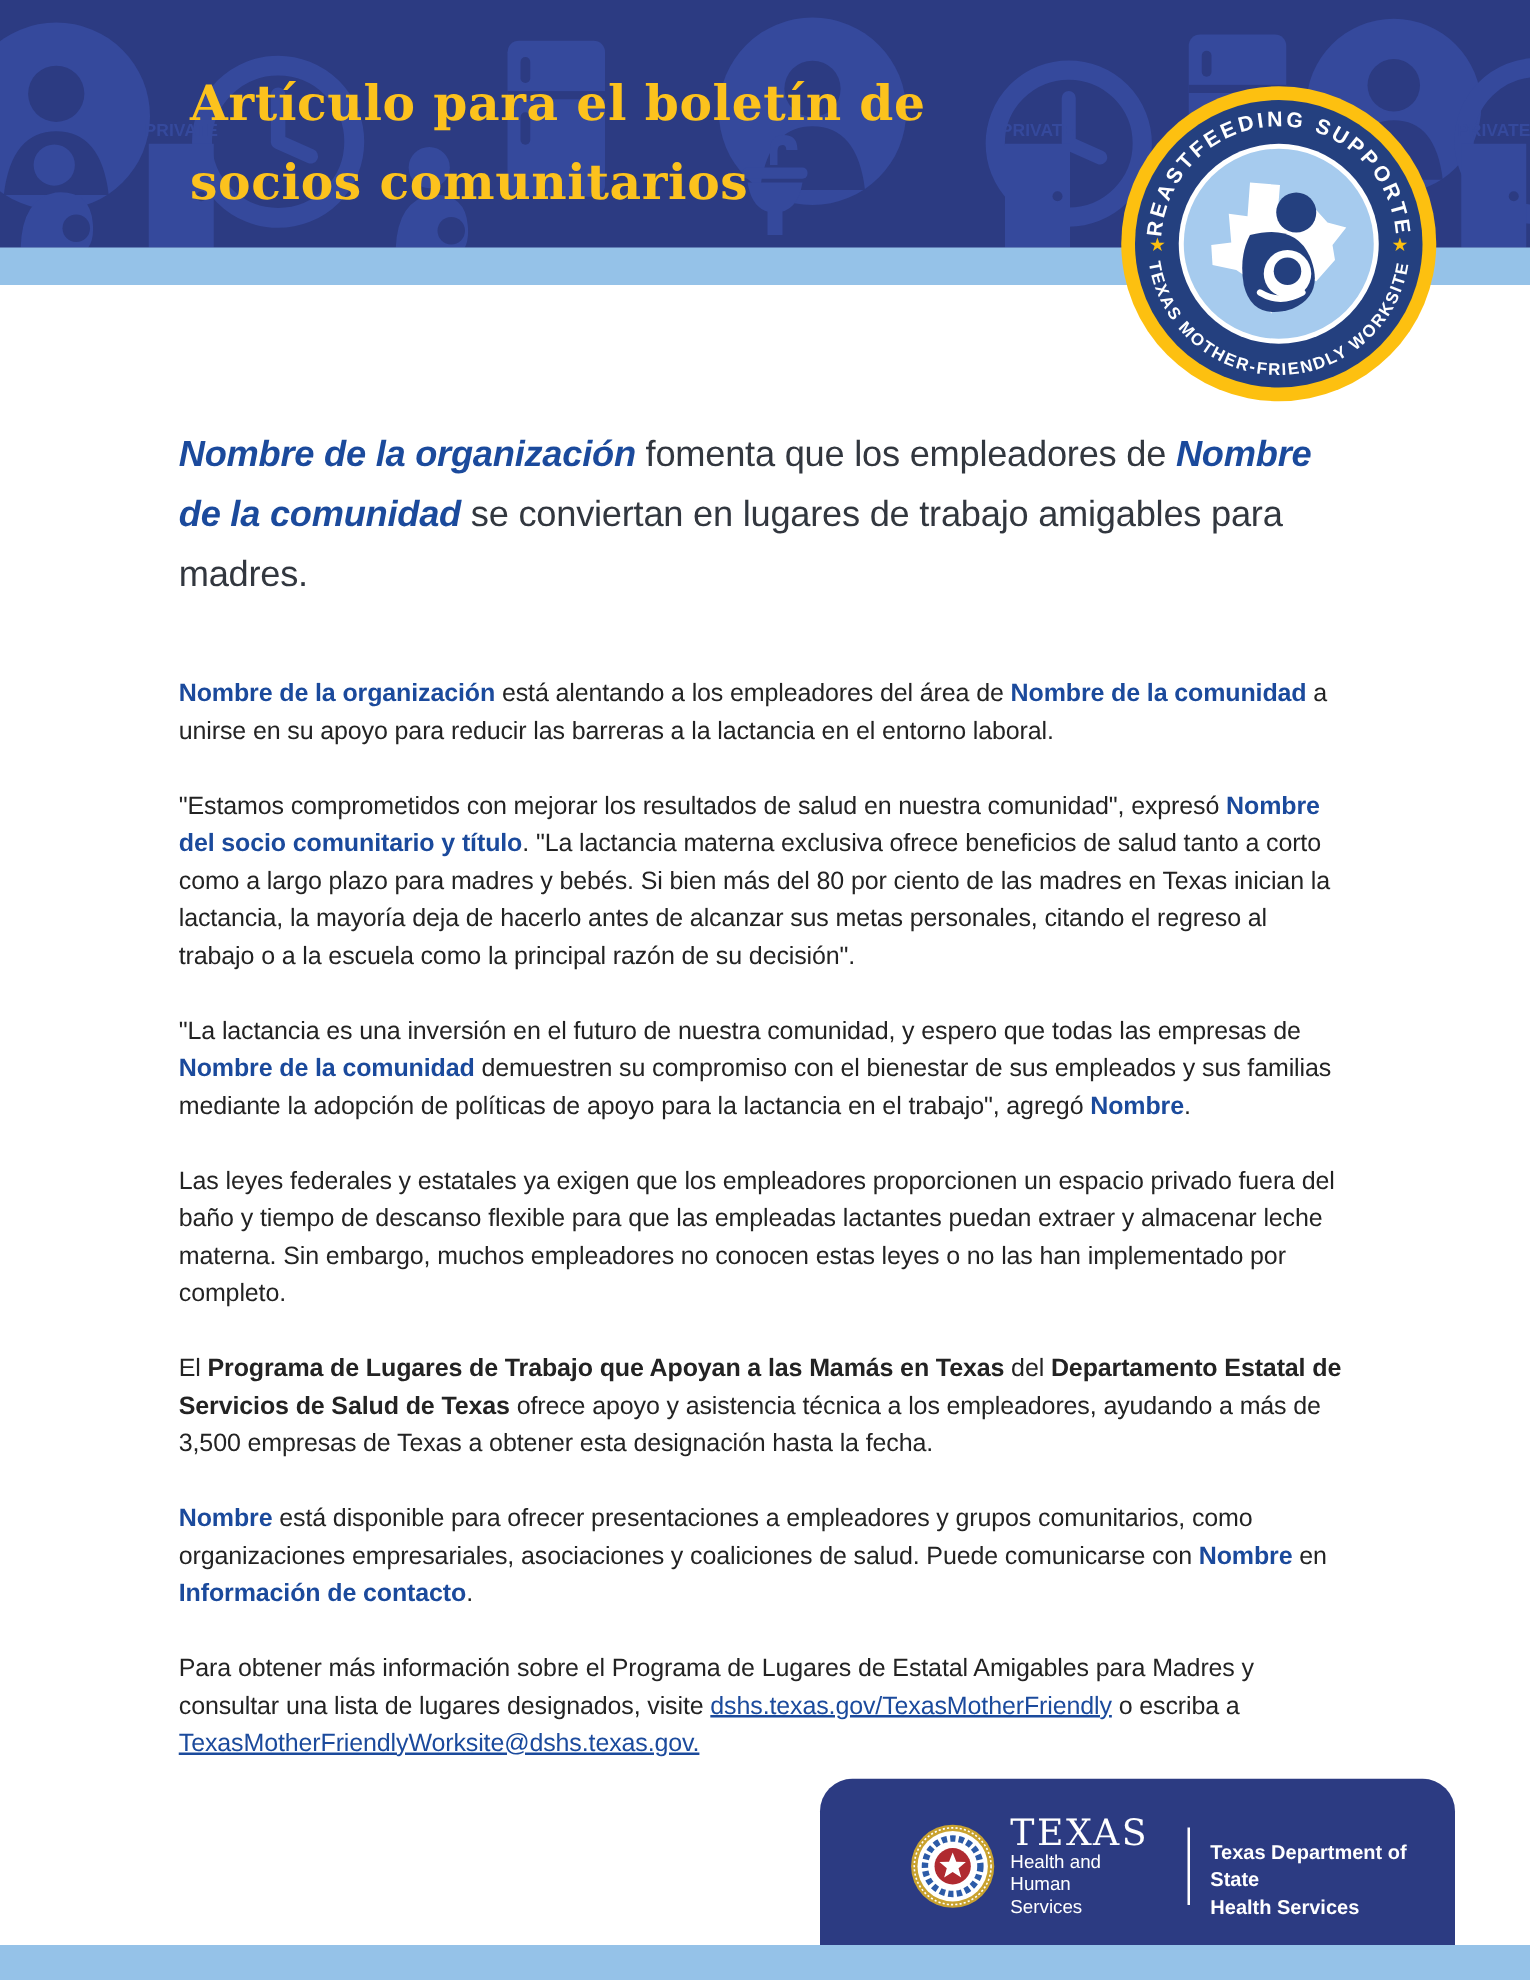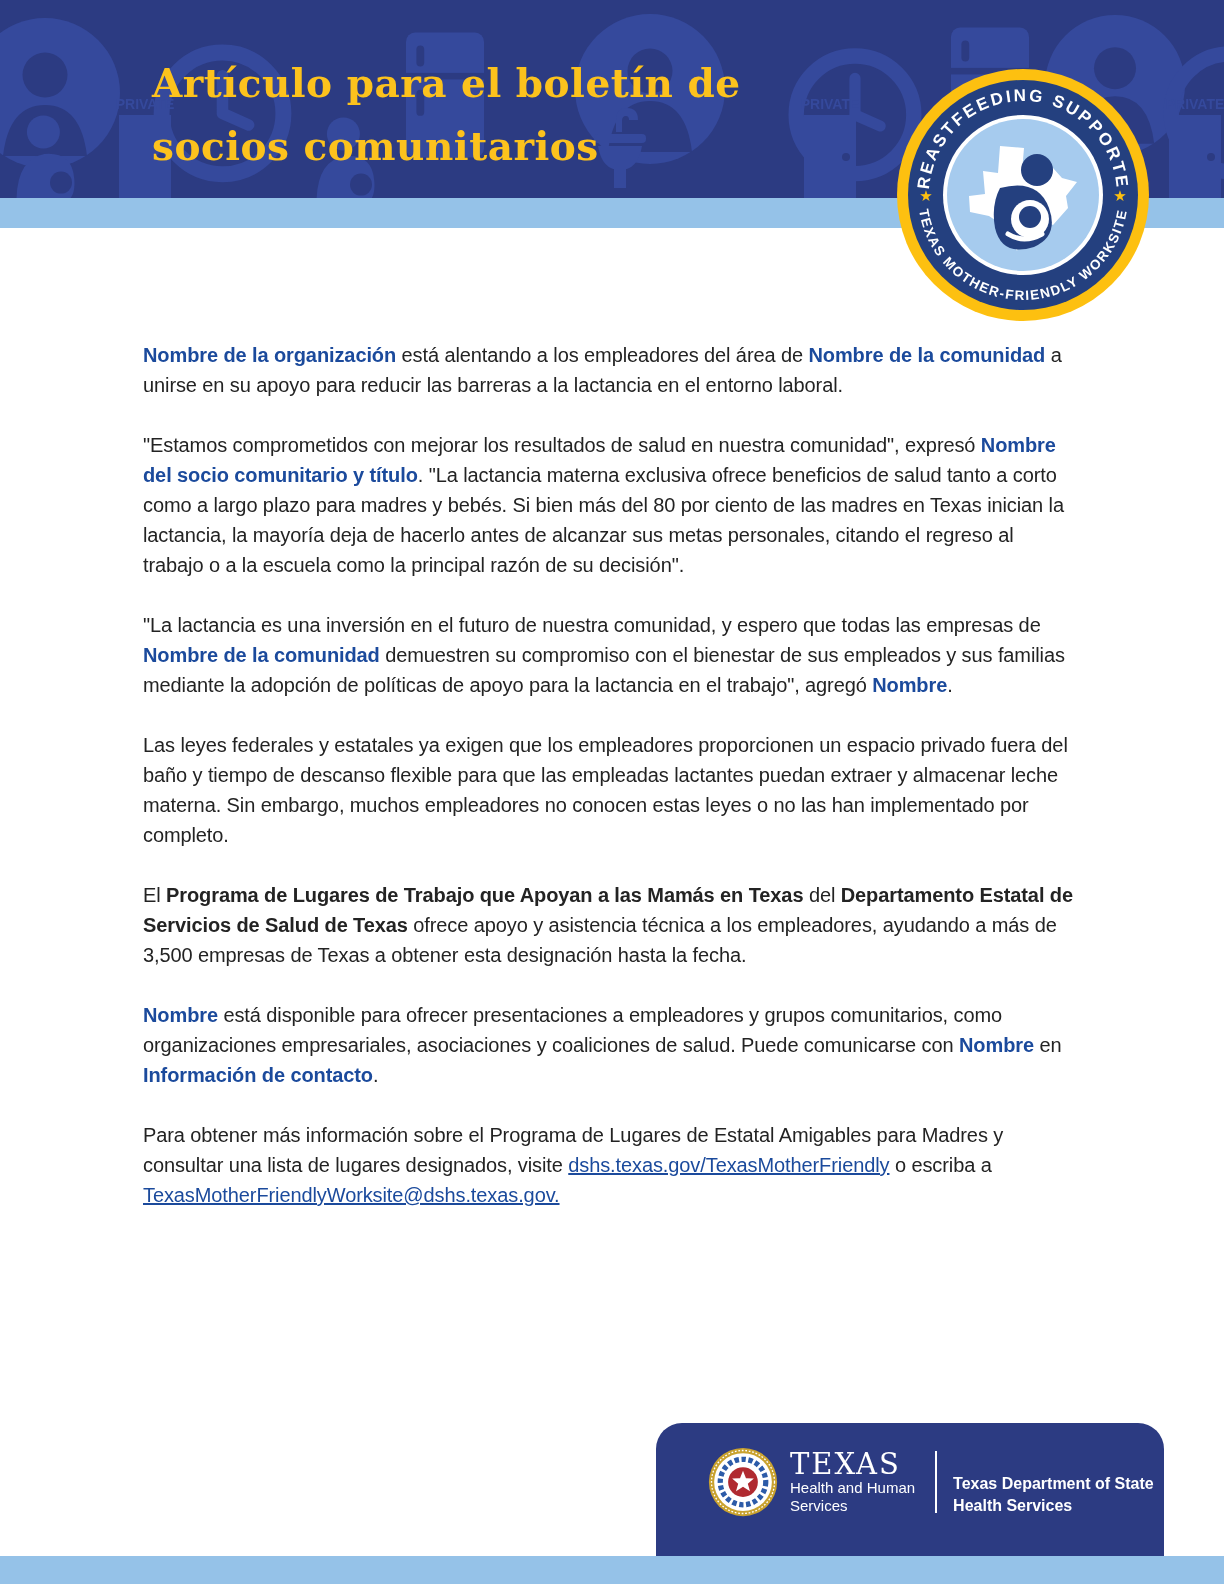"Nombre de la organización fomenta" h1.heading { html: none -> <h1><span>Nombre de la organización</span><span> fomenta que los empleadores de </span><span>Nombre de la comunidad</span><span> se conviertan en lugares de trabajo amigables para madres.</span></h1> }
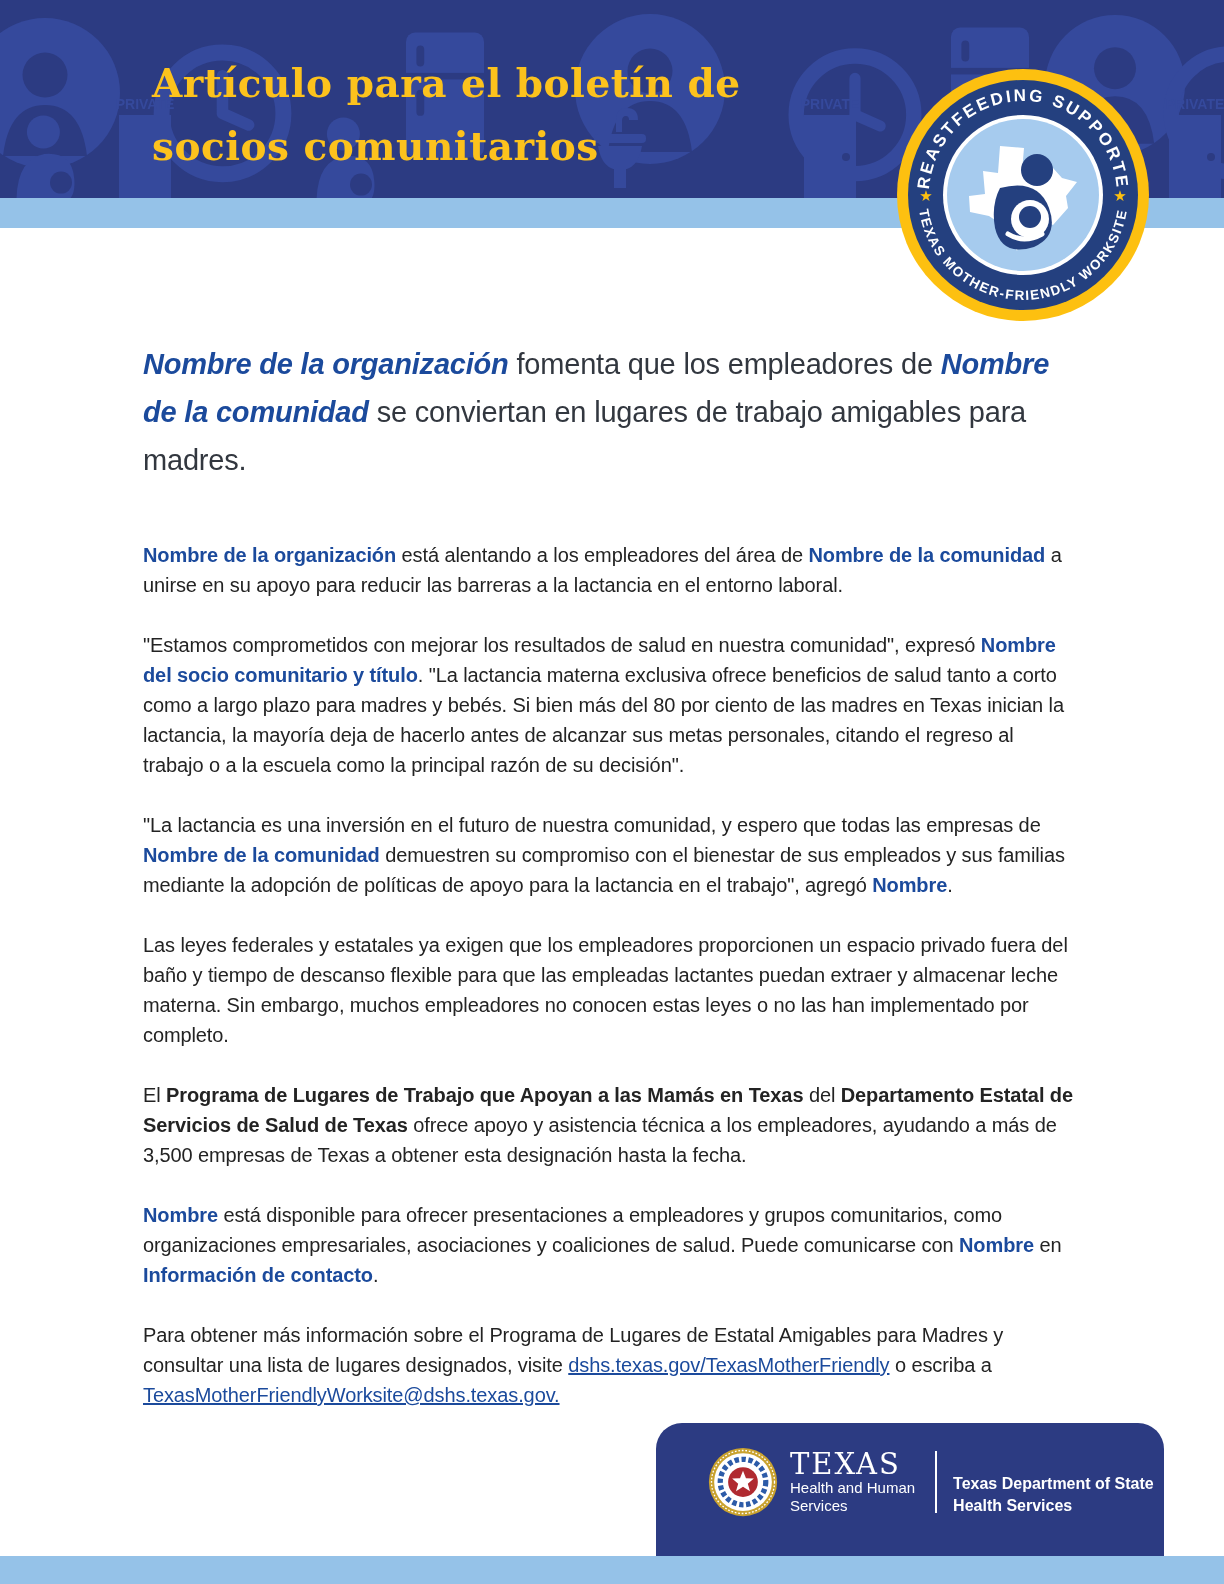"TEXAS" .footer-row { padding: 24px 0 0 52px -> 24px 0 0 72px }
